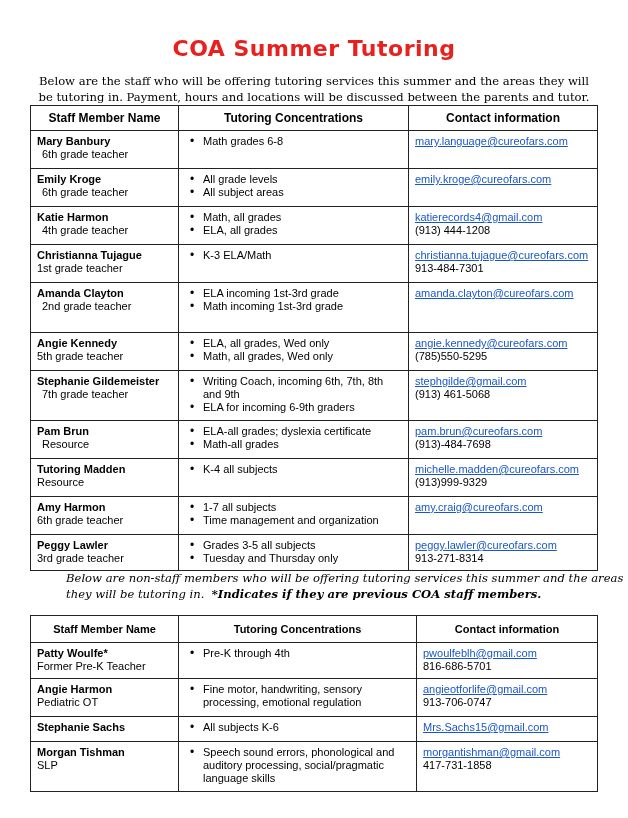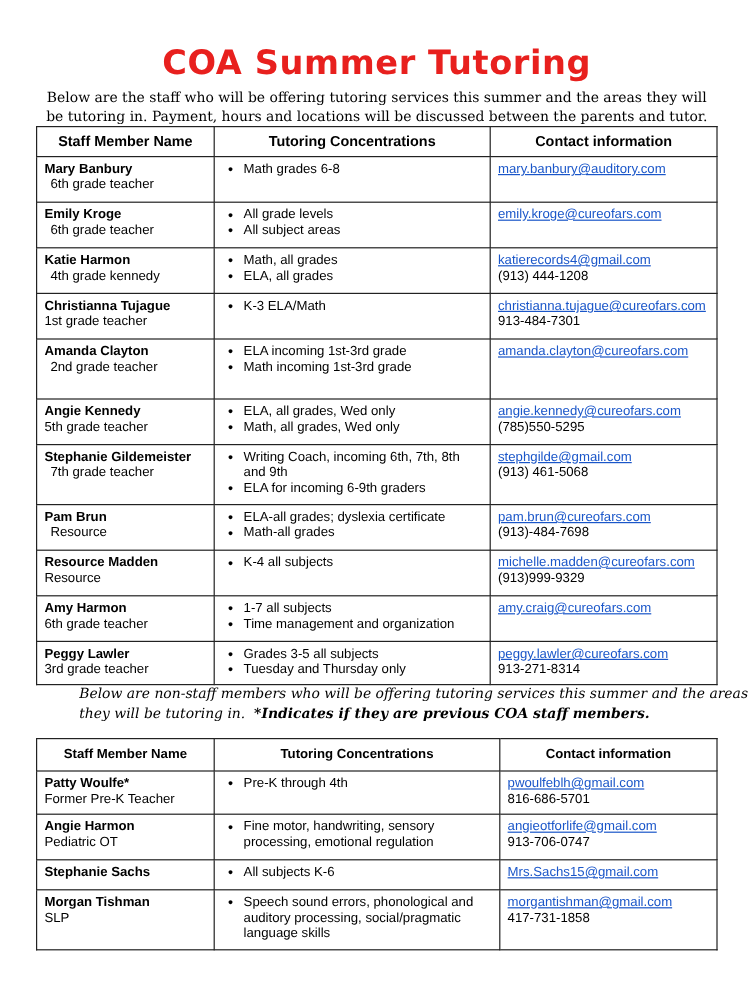"COA Summer Tutoring" .title { font-size: 28px -> 22px }
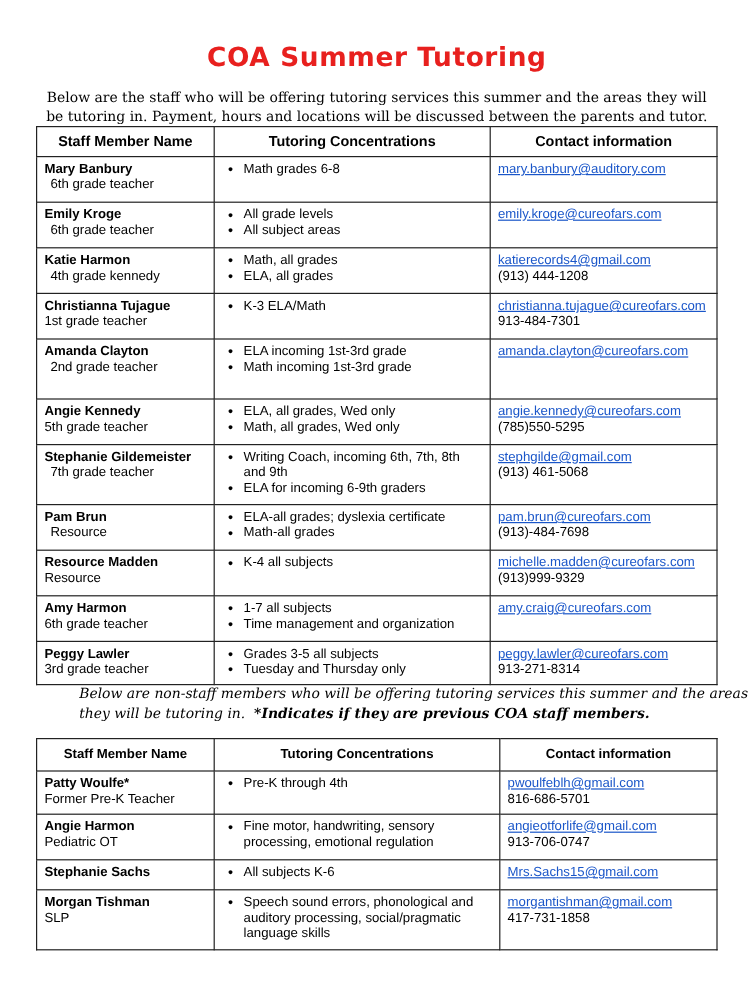"mary.banbury@auditory.com" a.email { text: mary.banbury@auditory.com -> mary.language@cureofars.com }
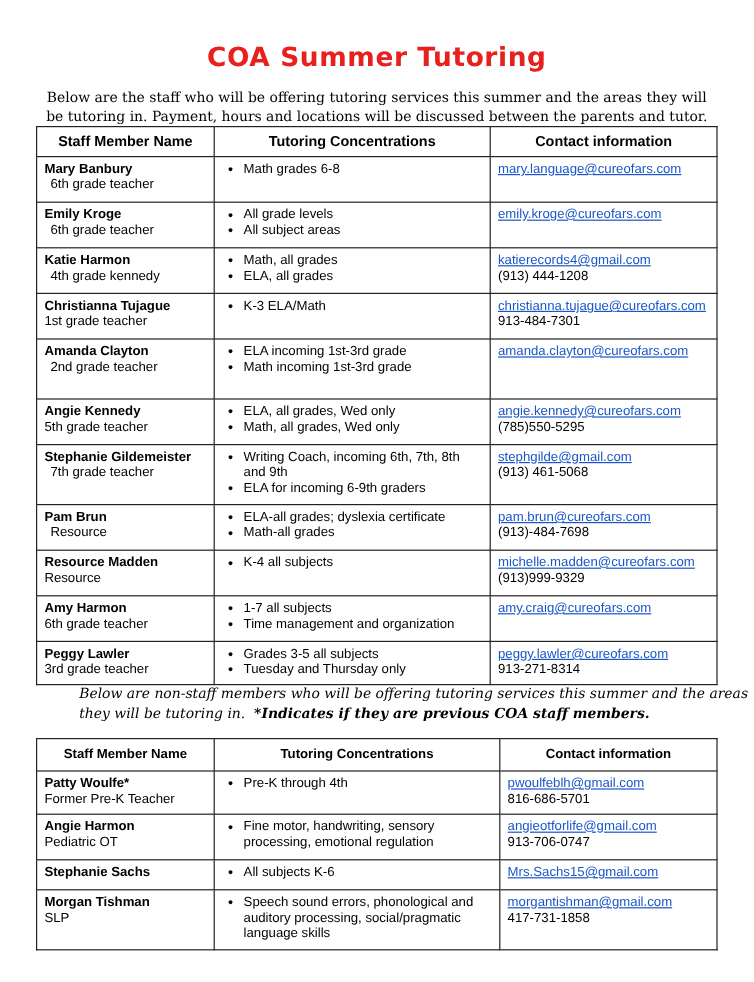"4th grade kennedy" span.role { text: kennedy -> teacher }
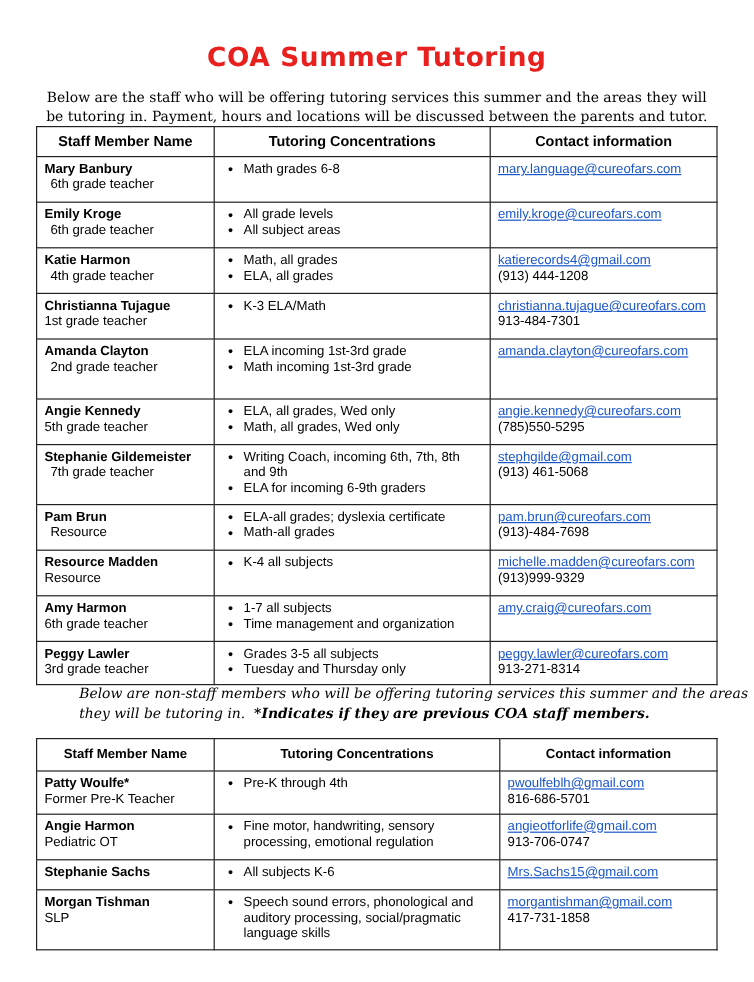"Resource Madden" span.name { text: Resource -> Tutoring }
